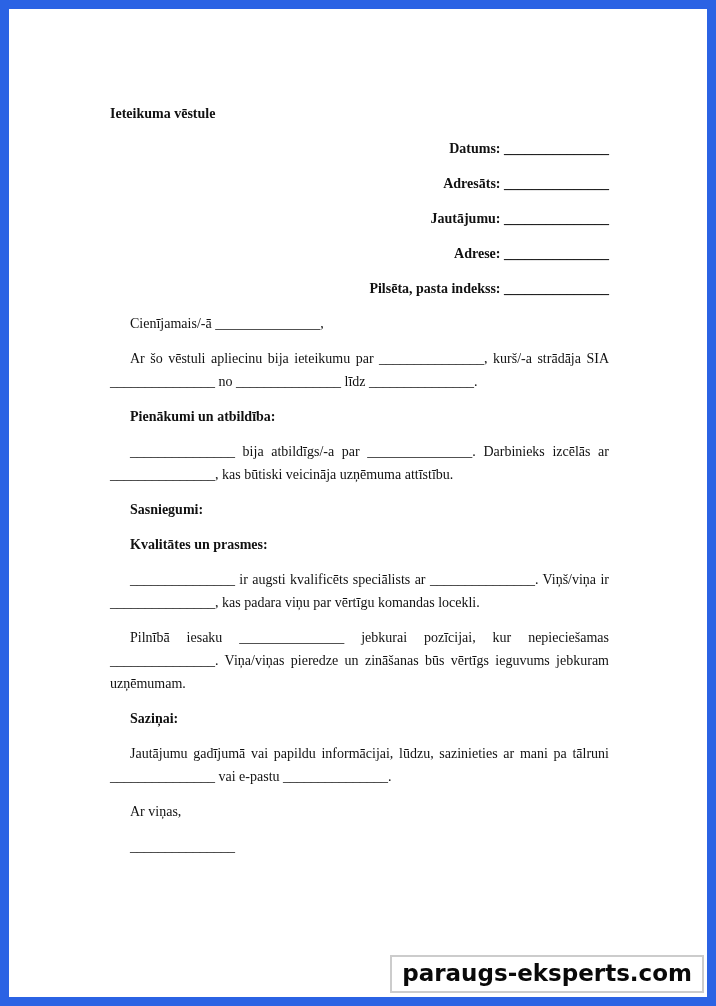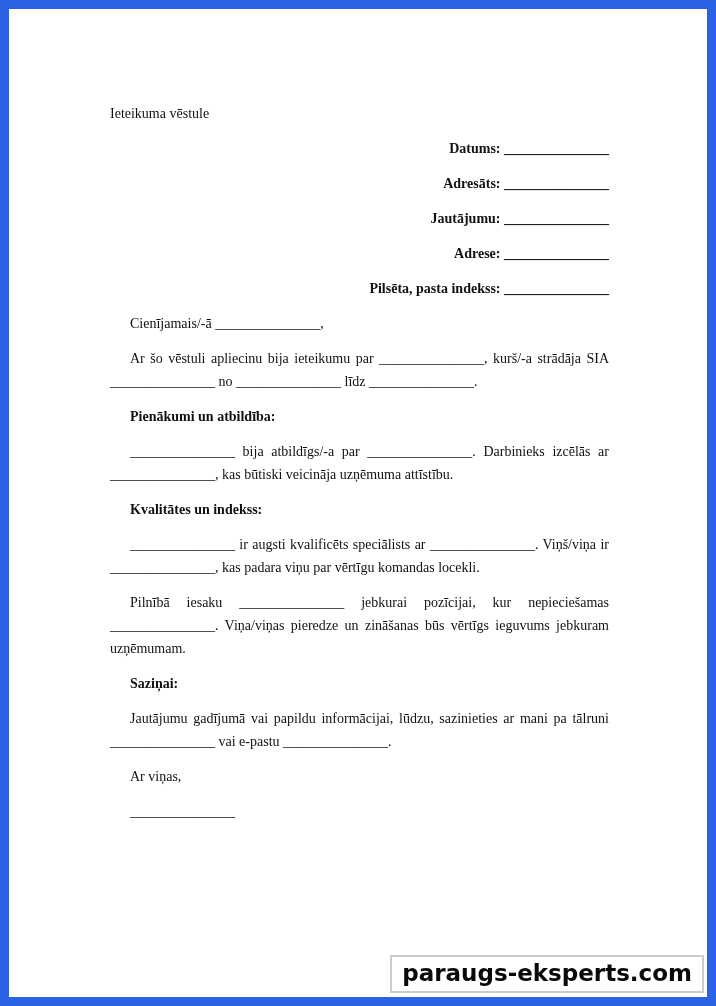"Ieteikuma vēstule" .doc-title { font-weight: normal -> bold }
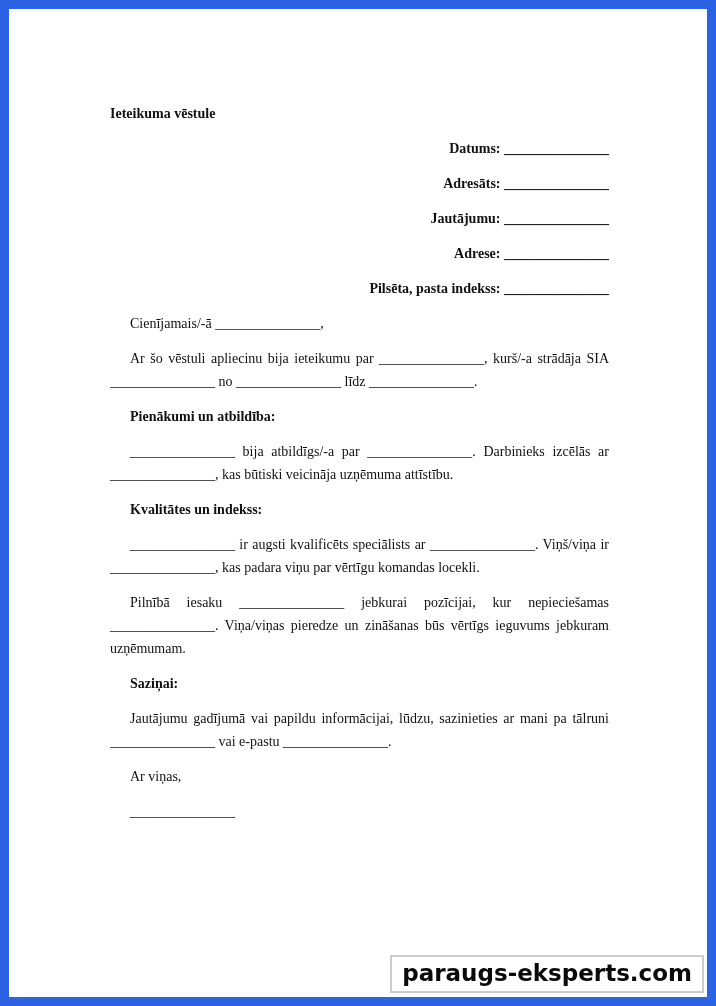"Sasniegumi:" p.heading { html: none -> <p>Sasniegumi:</p> }
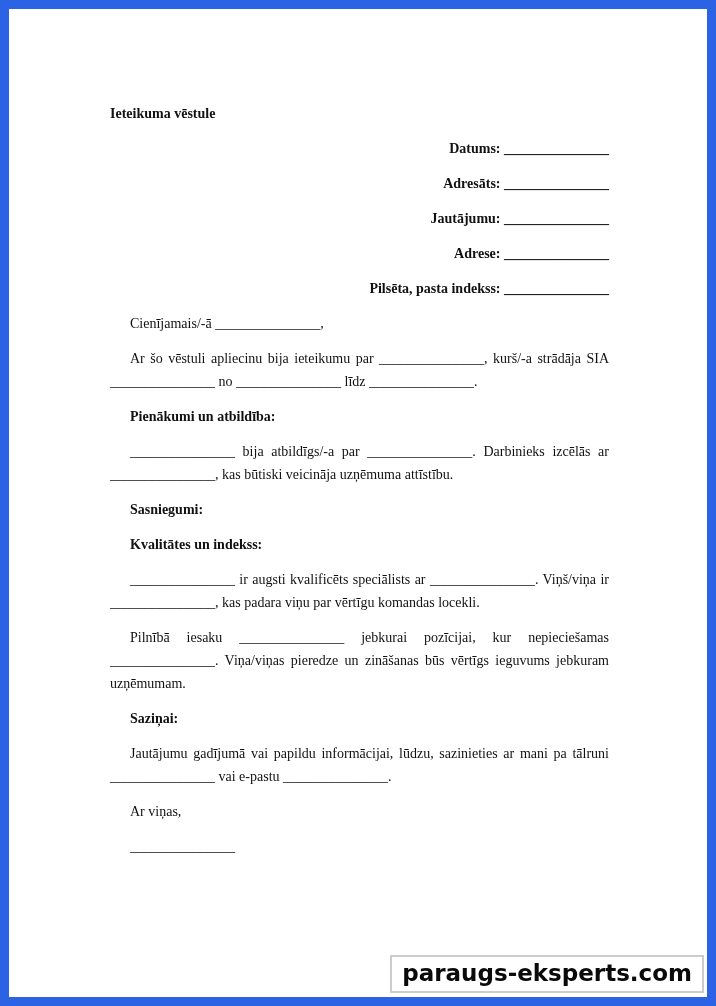"Kvalitātes un indekss:" p.heading { text: indekss -> prasmes }
